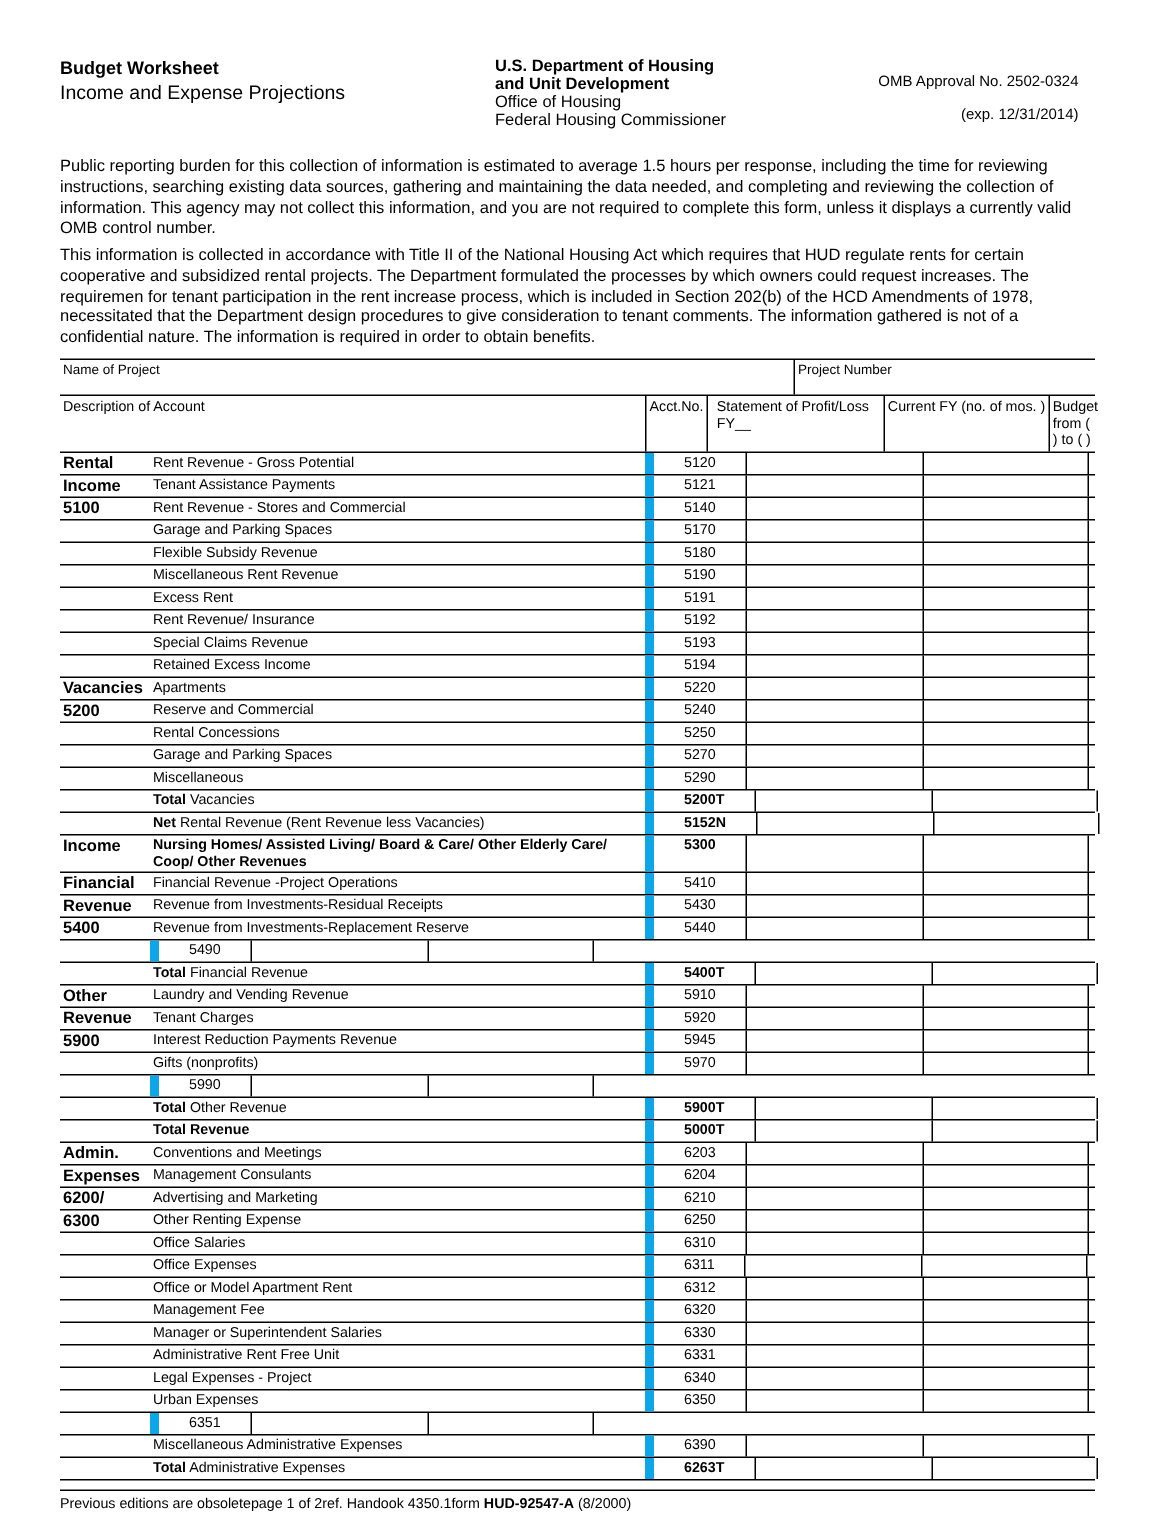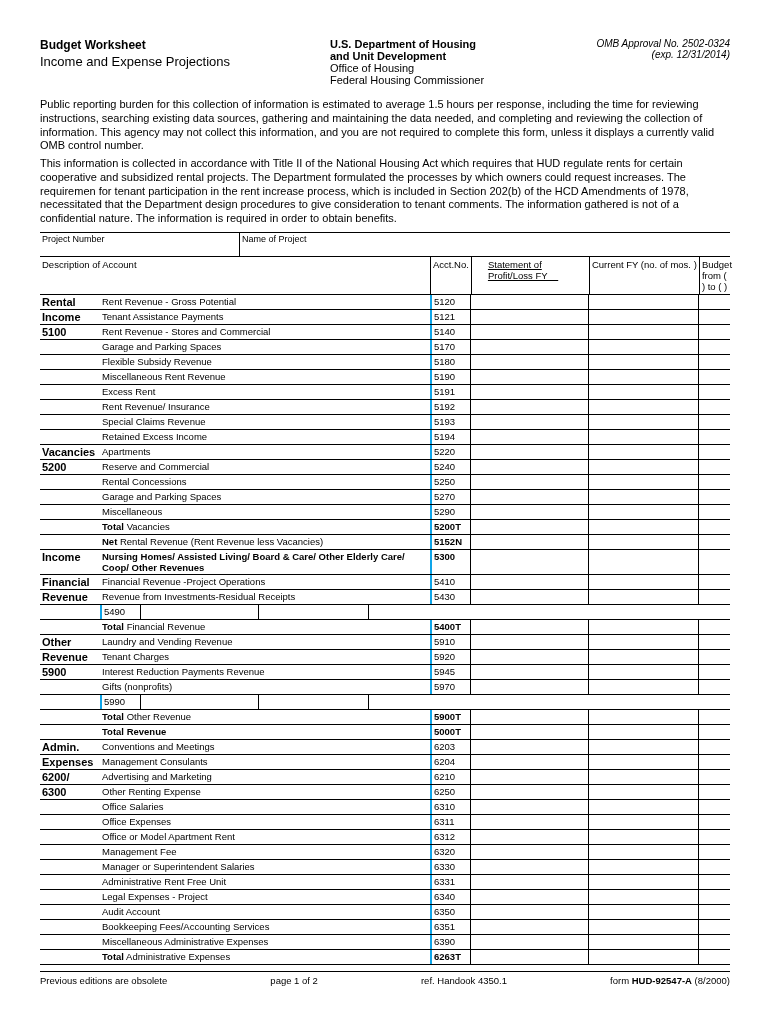"OMB Approval No. 2502-0324" .omb { font-style: italic -> none; margin: 0 -> 11px }
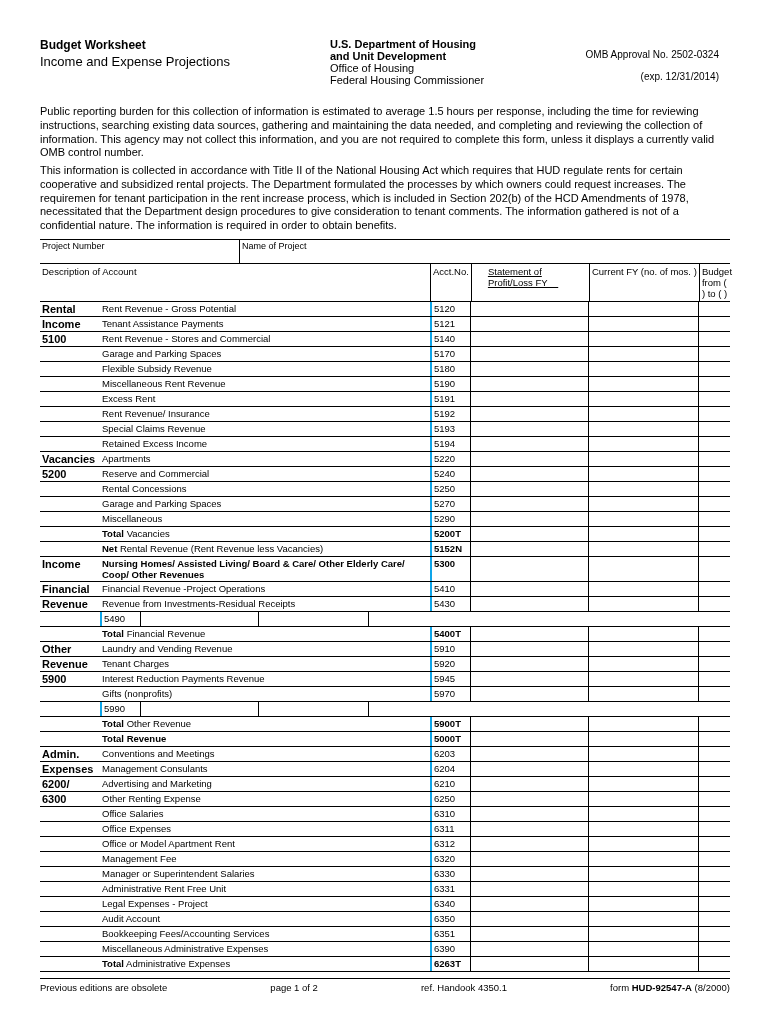"Project Number" div.proj-cell { order: before "Name of Project" -> after "Name of Project" }
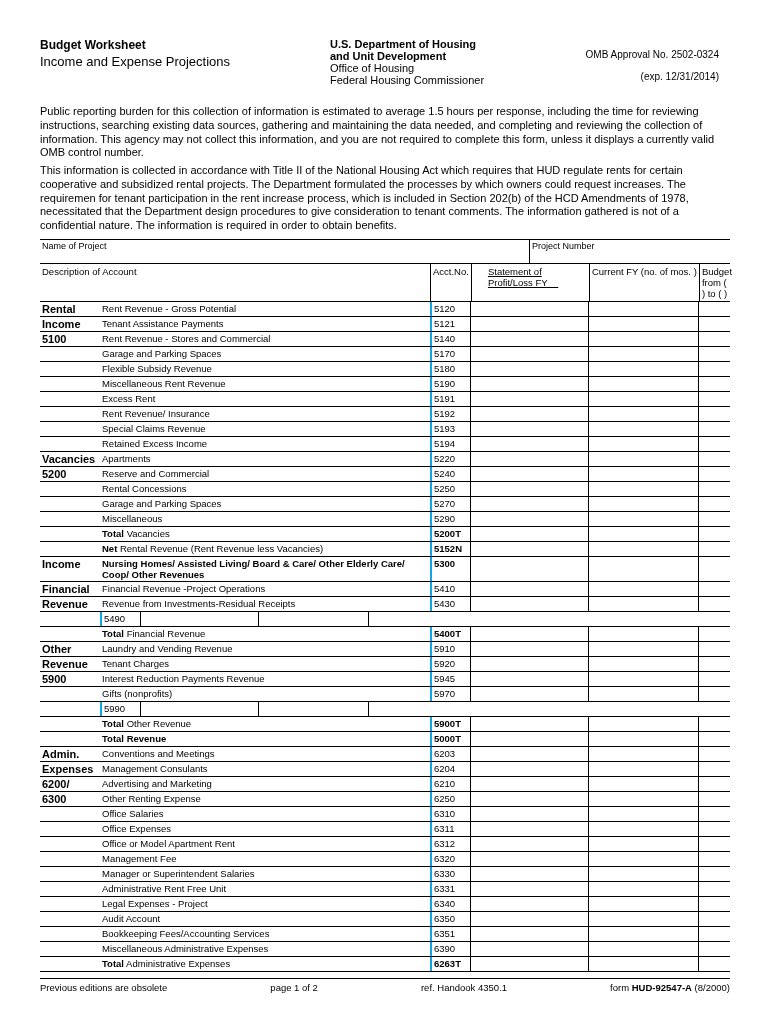"Statement of Profit/Loss FY__" .th-stmt { padding: 2px 16px -> 2px 6px; text-decoration: underline -> none }
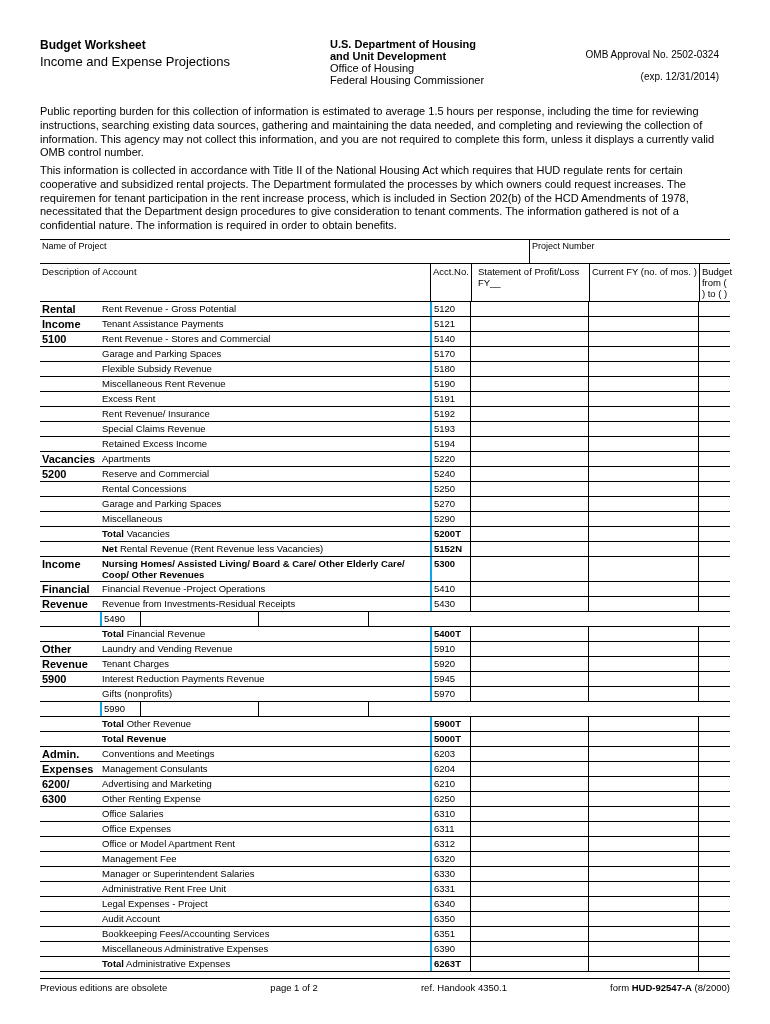"5120" .acct-col { border-left: 2px solid #0ea5e9 -> 6px solid #0ea5e9; padding: 1px 2px -> 1px 20px }
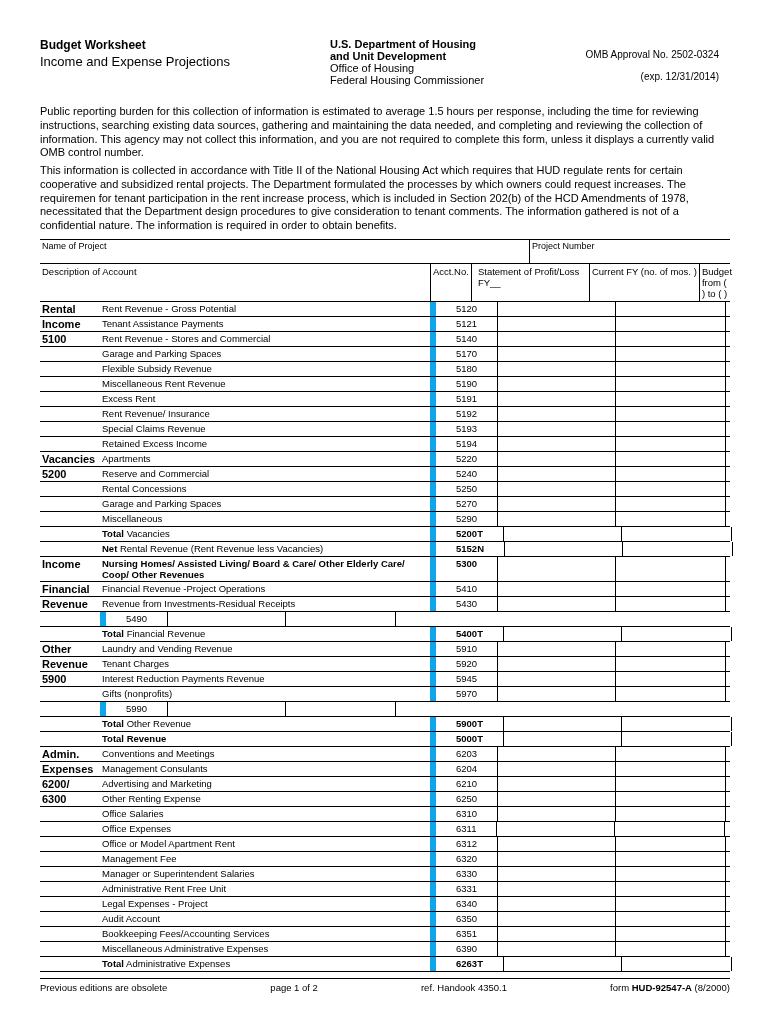"5400" div.row { html: none -> <div> <div><b>5400</b></div> <div>Revenue from Investments-Replacement Reserve</div> <div>5440</div> <div></div> <div></div> <div></div> </div> }
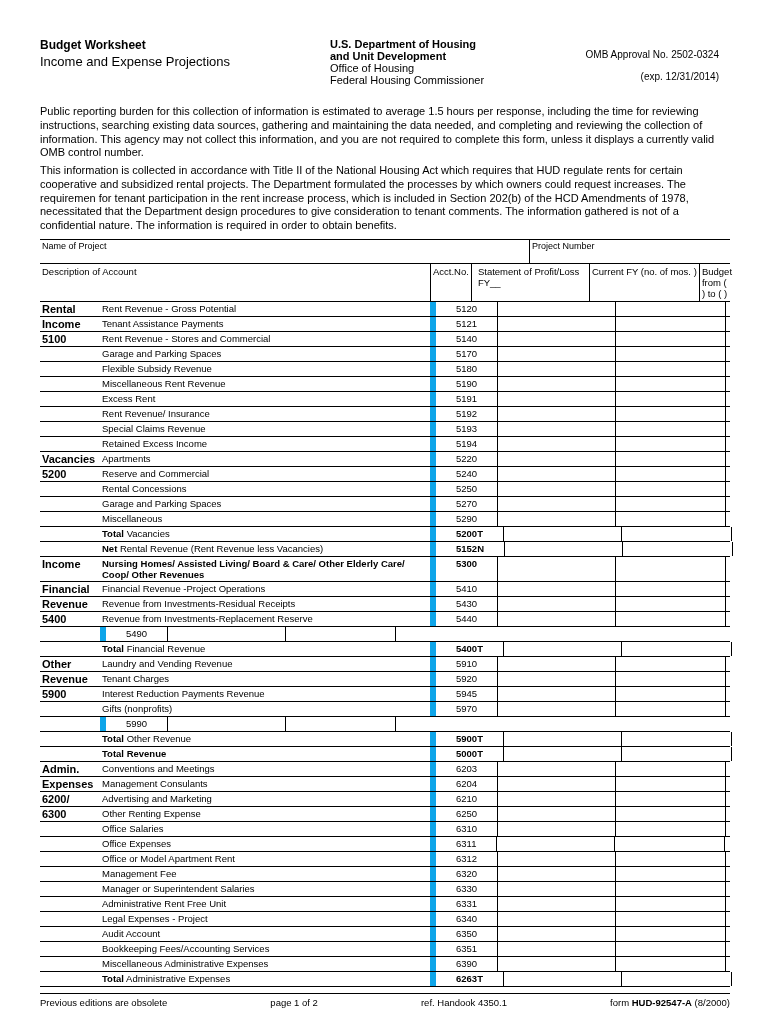"Audit Account" div.desc-col { text: Audit Account -> Urban Expenses }
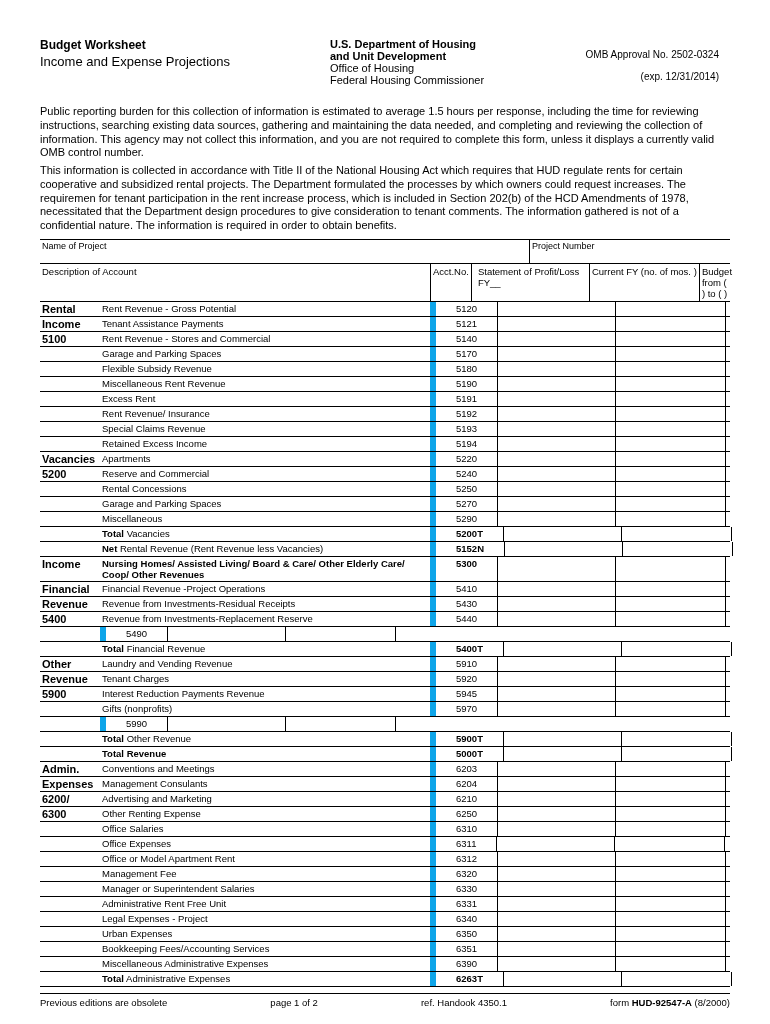"Bookkeeping Fees/Accounting Services" div.desc-col { html: <div>Bookkeeping Fees/Accounting Services</div> -> none }
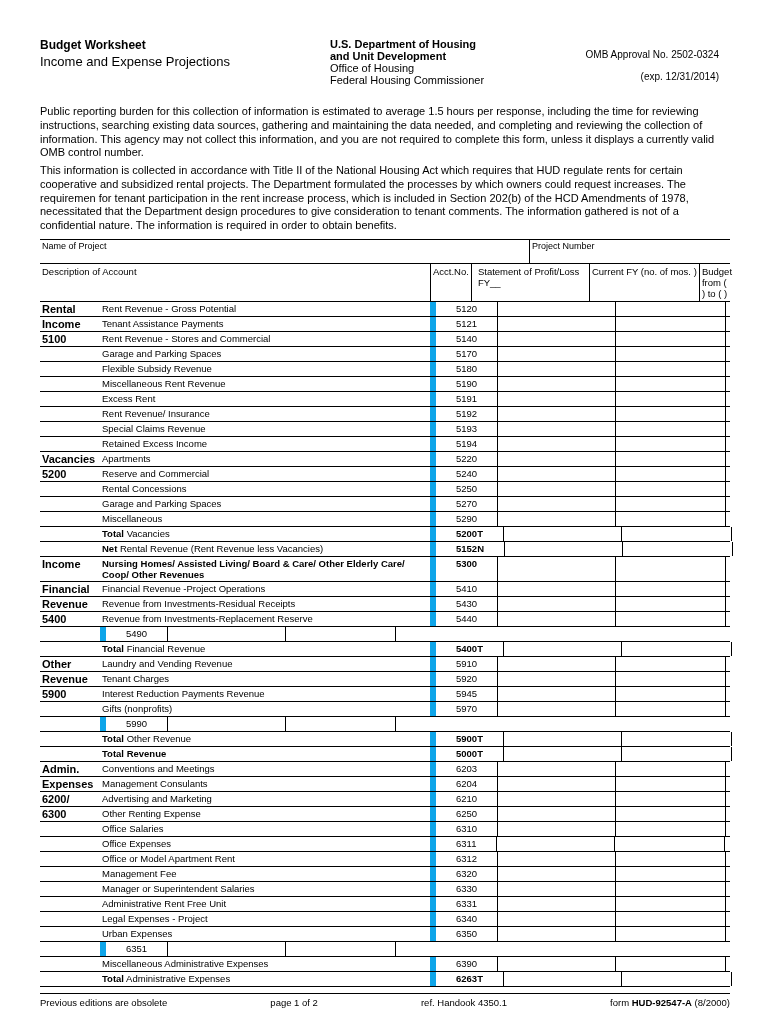"Previous editions are obsolete" .footer { gap: 26px -> none; justify-content: space-between -> flex-start }
